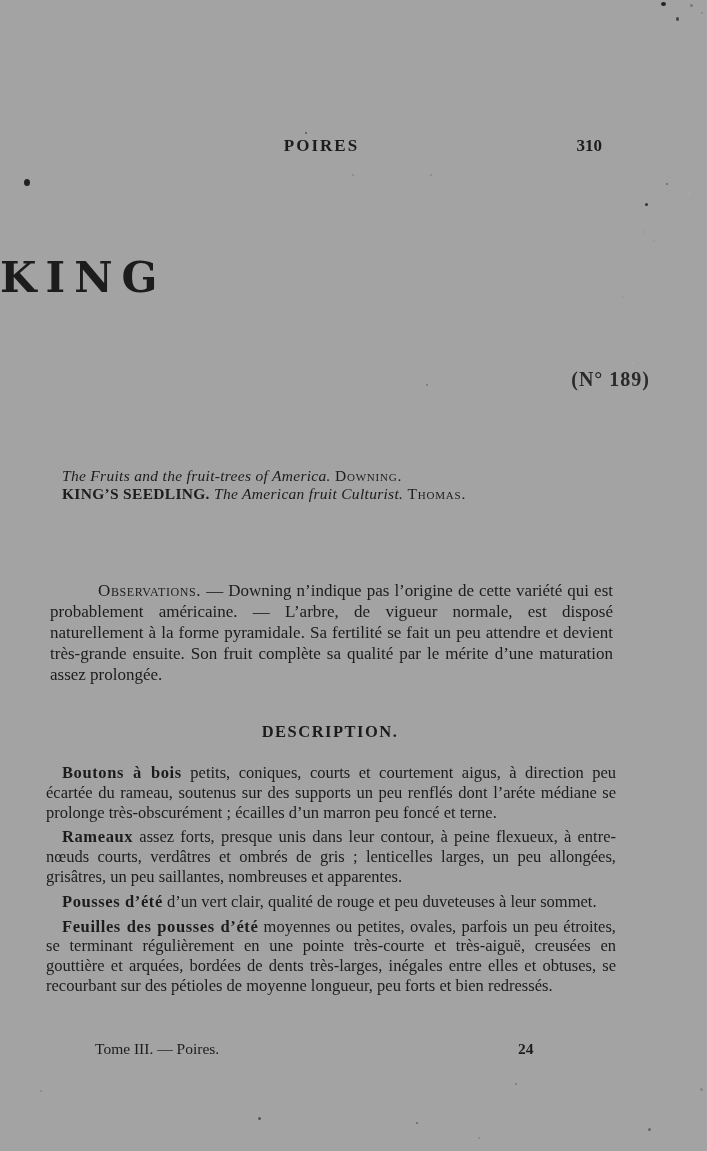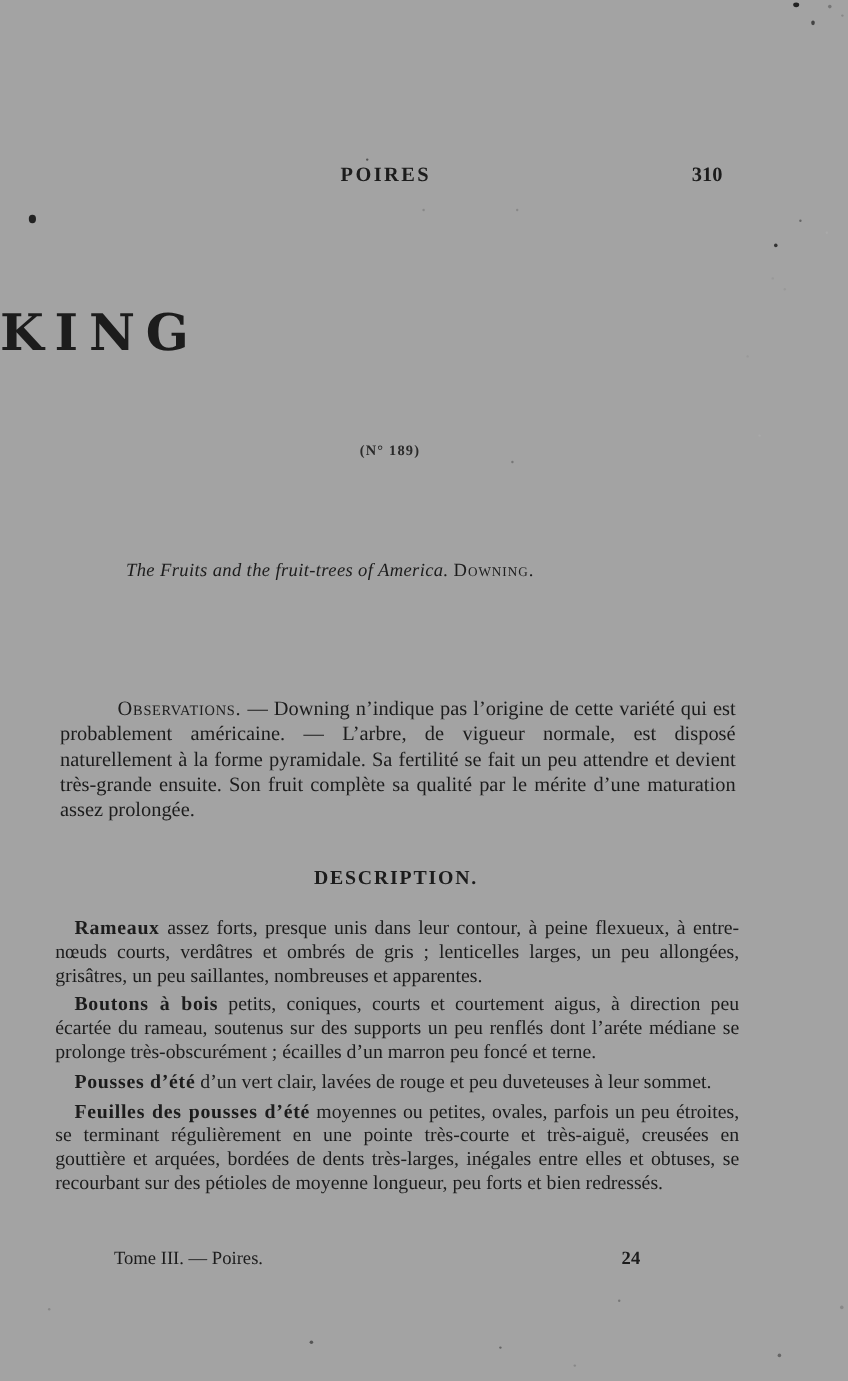"(N° 189)" .number-line { font-size: 12px -> 20px; text-align: center -> right }
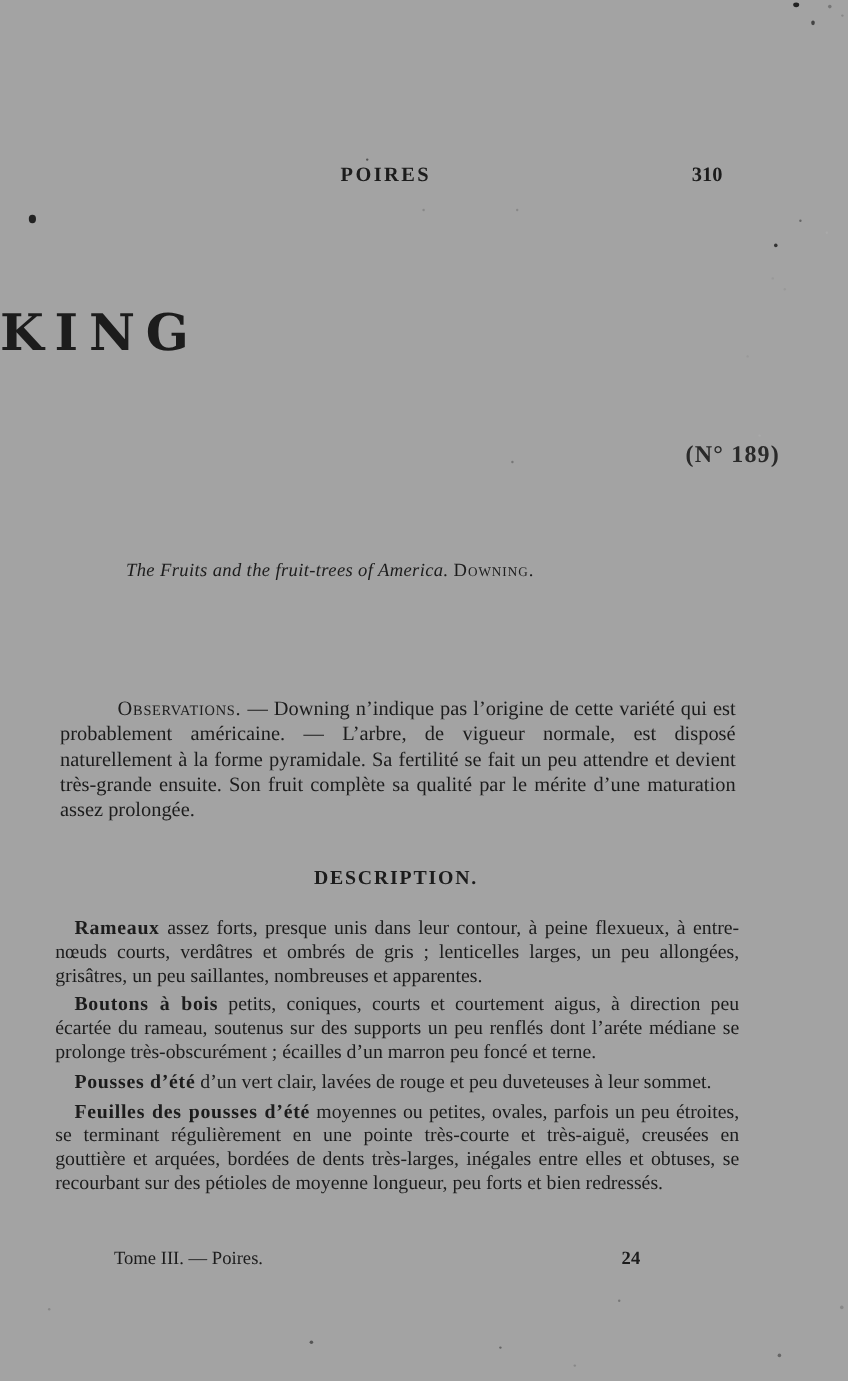"The Fruits and the fruit-trees" .ref-italic { margin-left: 43px -> none }
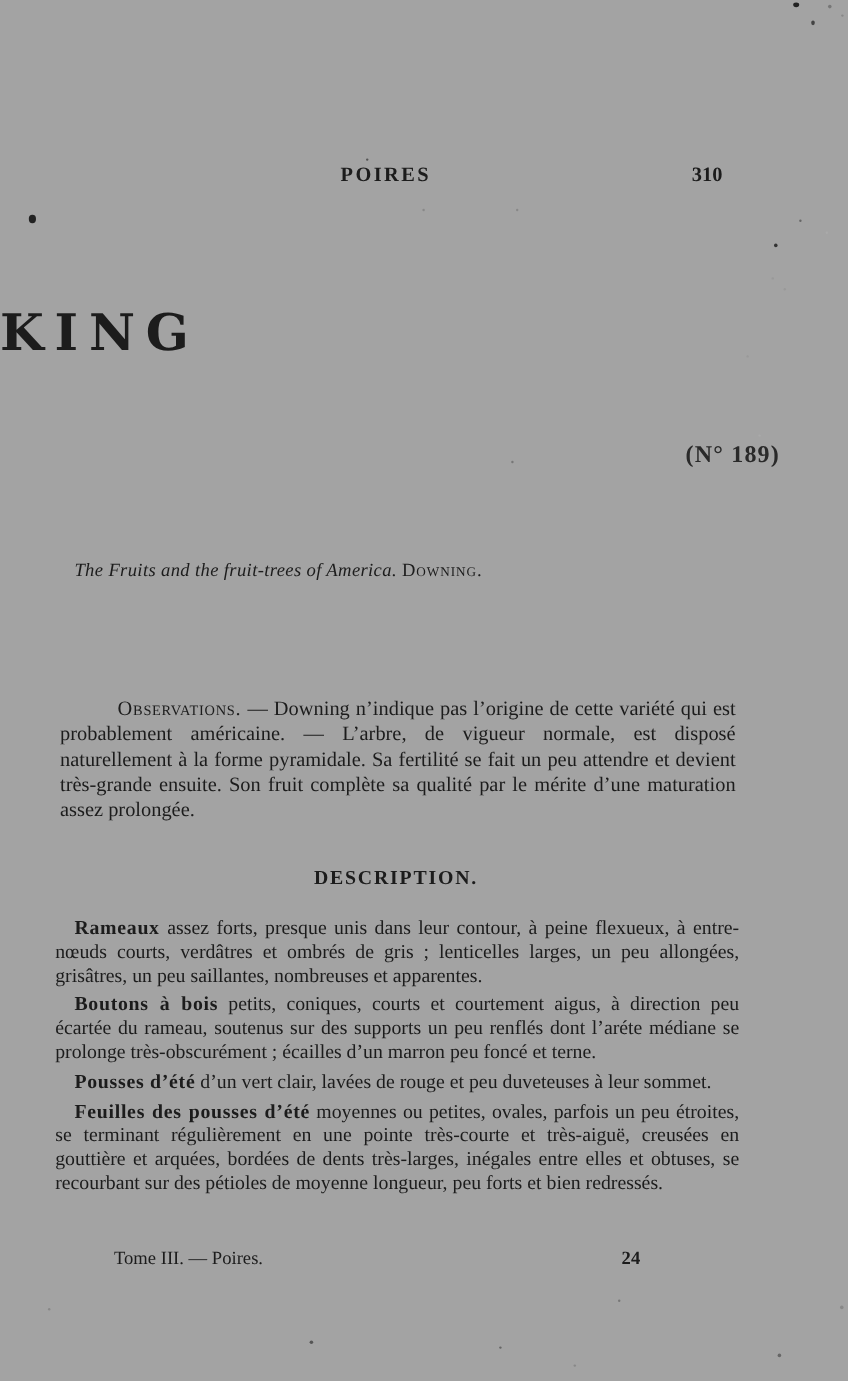"KING’S SEEDLING. The American fruit" div { html: none -> <div> <span>KING’S SEEDLING.</span> <span>The American fruit Culturist.</span> <span>Thomas.</span> </div> }
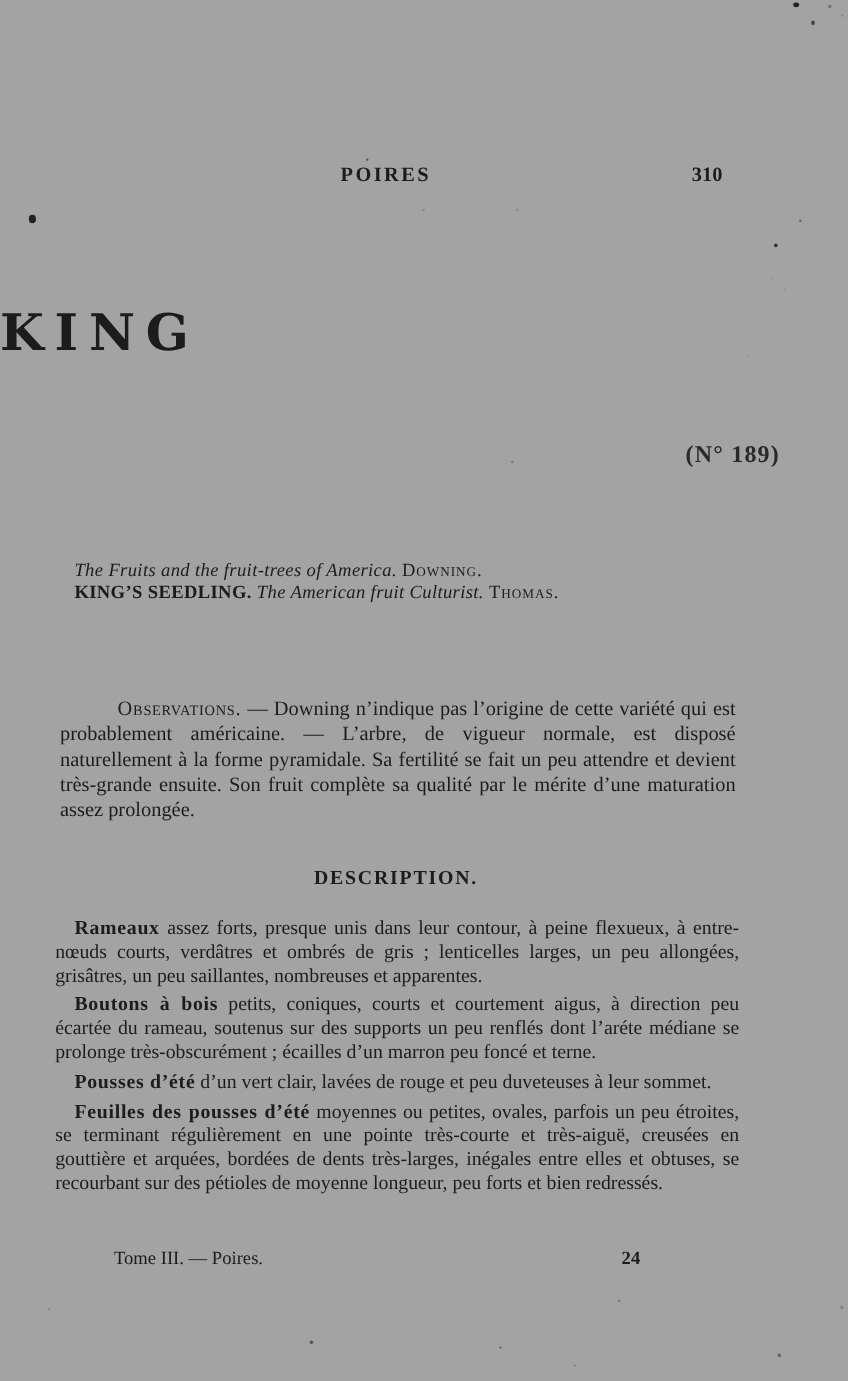"Rameaux assez forts, presque unis" p { order: before "Boutons à bois petits, coniques," -> after "Boutons à bois petits, coniques," }
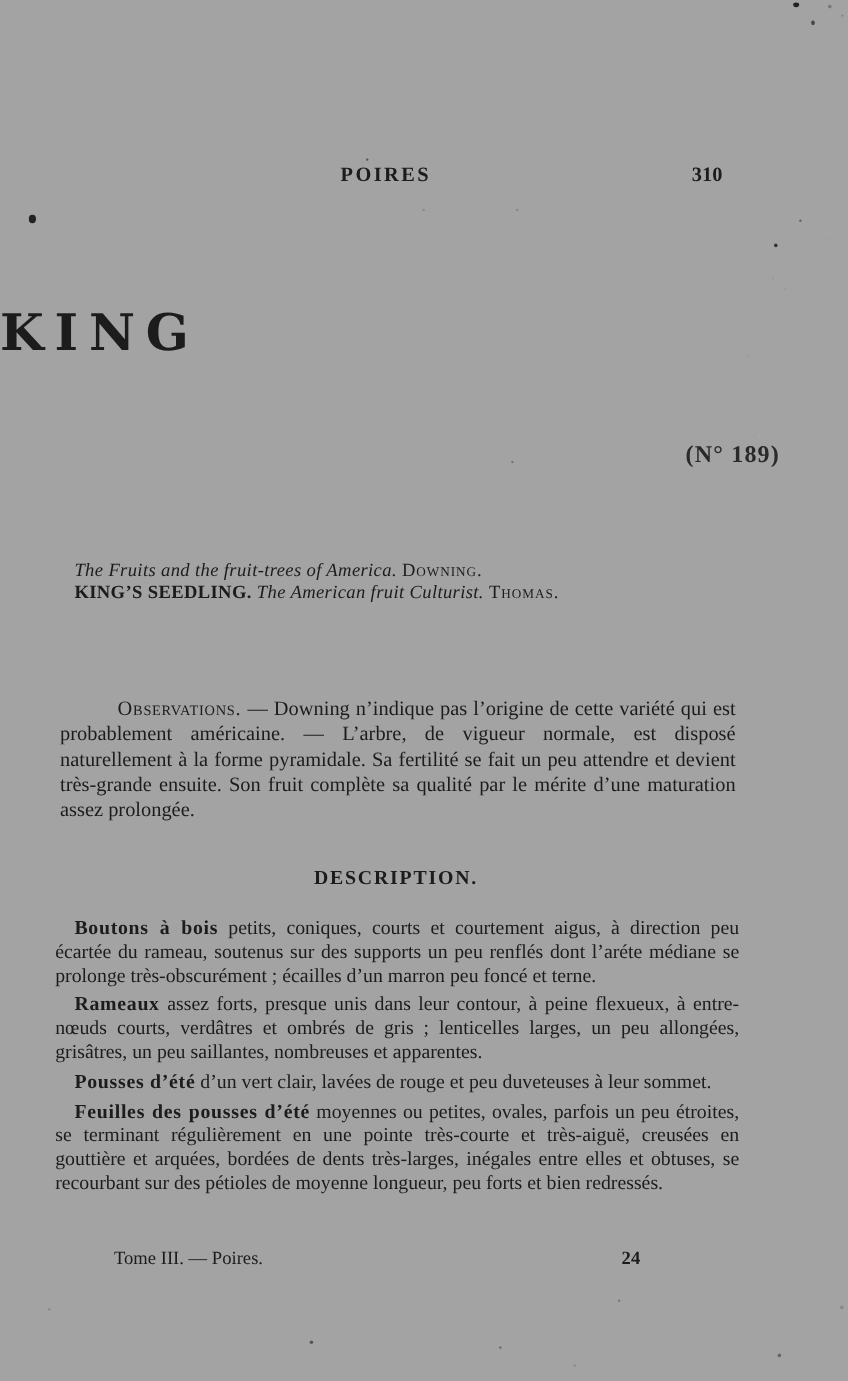"d’un vert clair, lavées de" span { text: lavées -> qualité }
